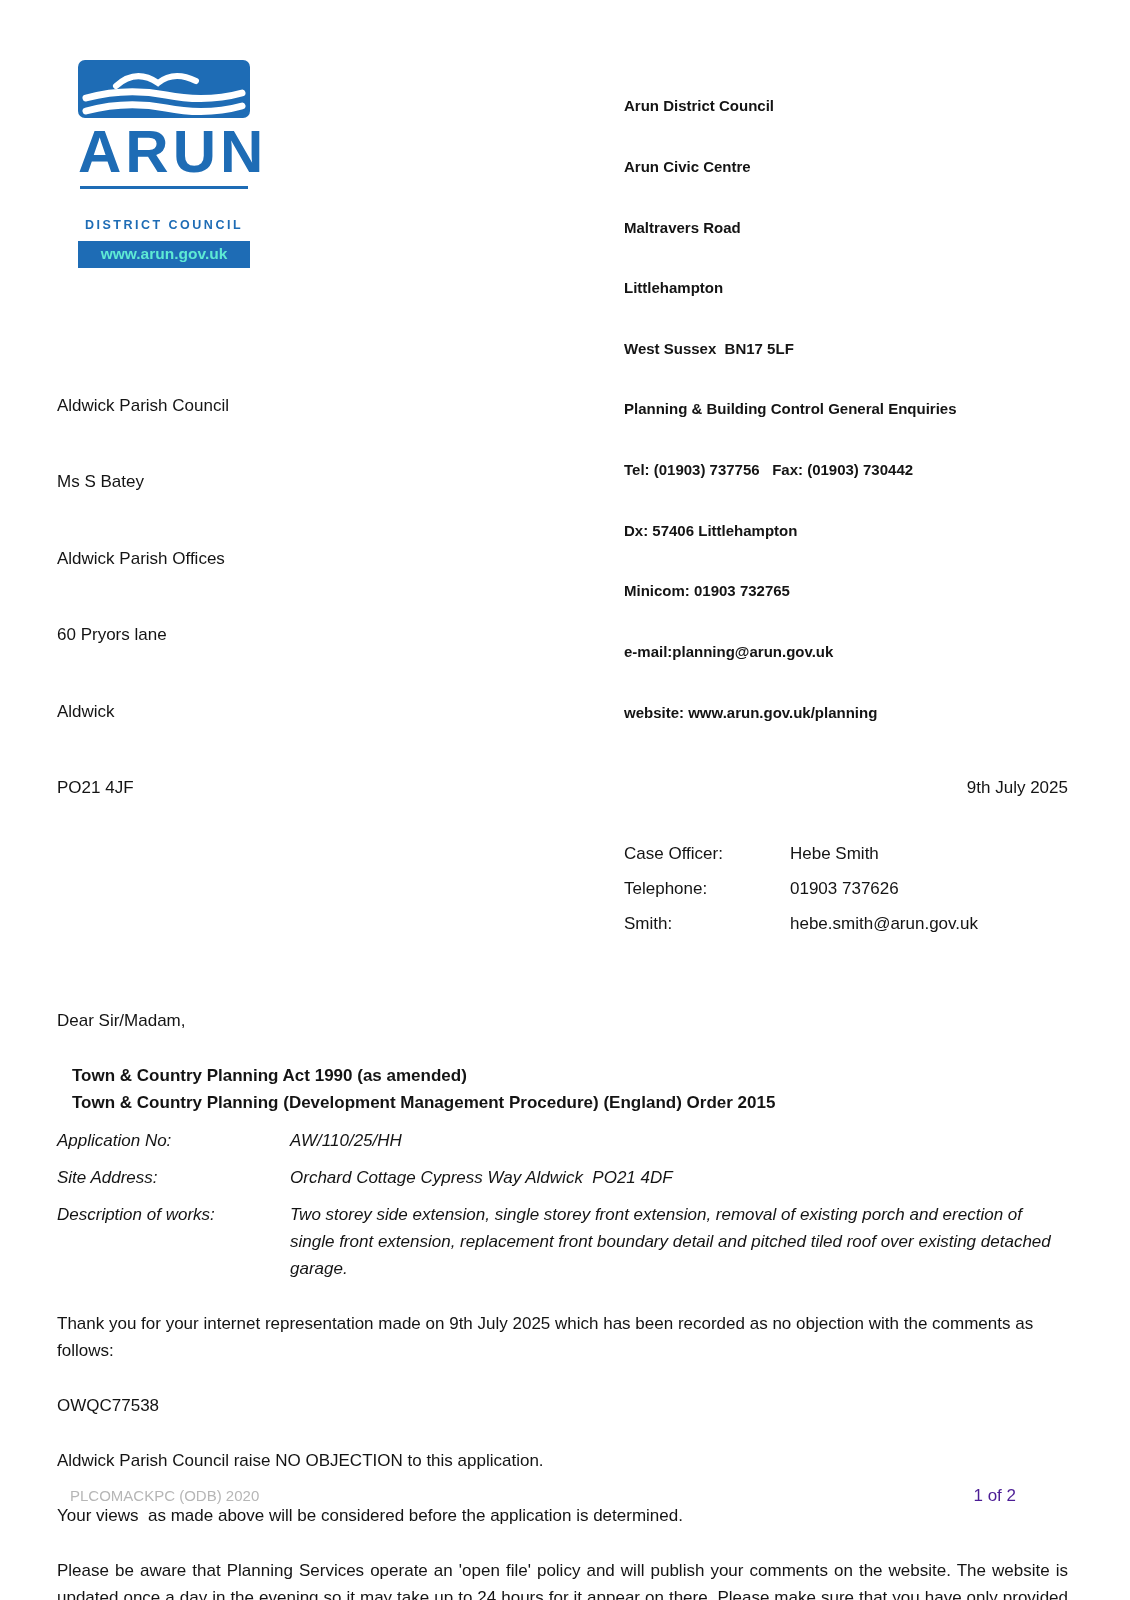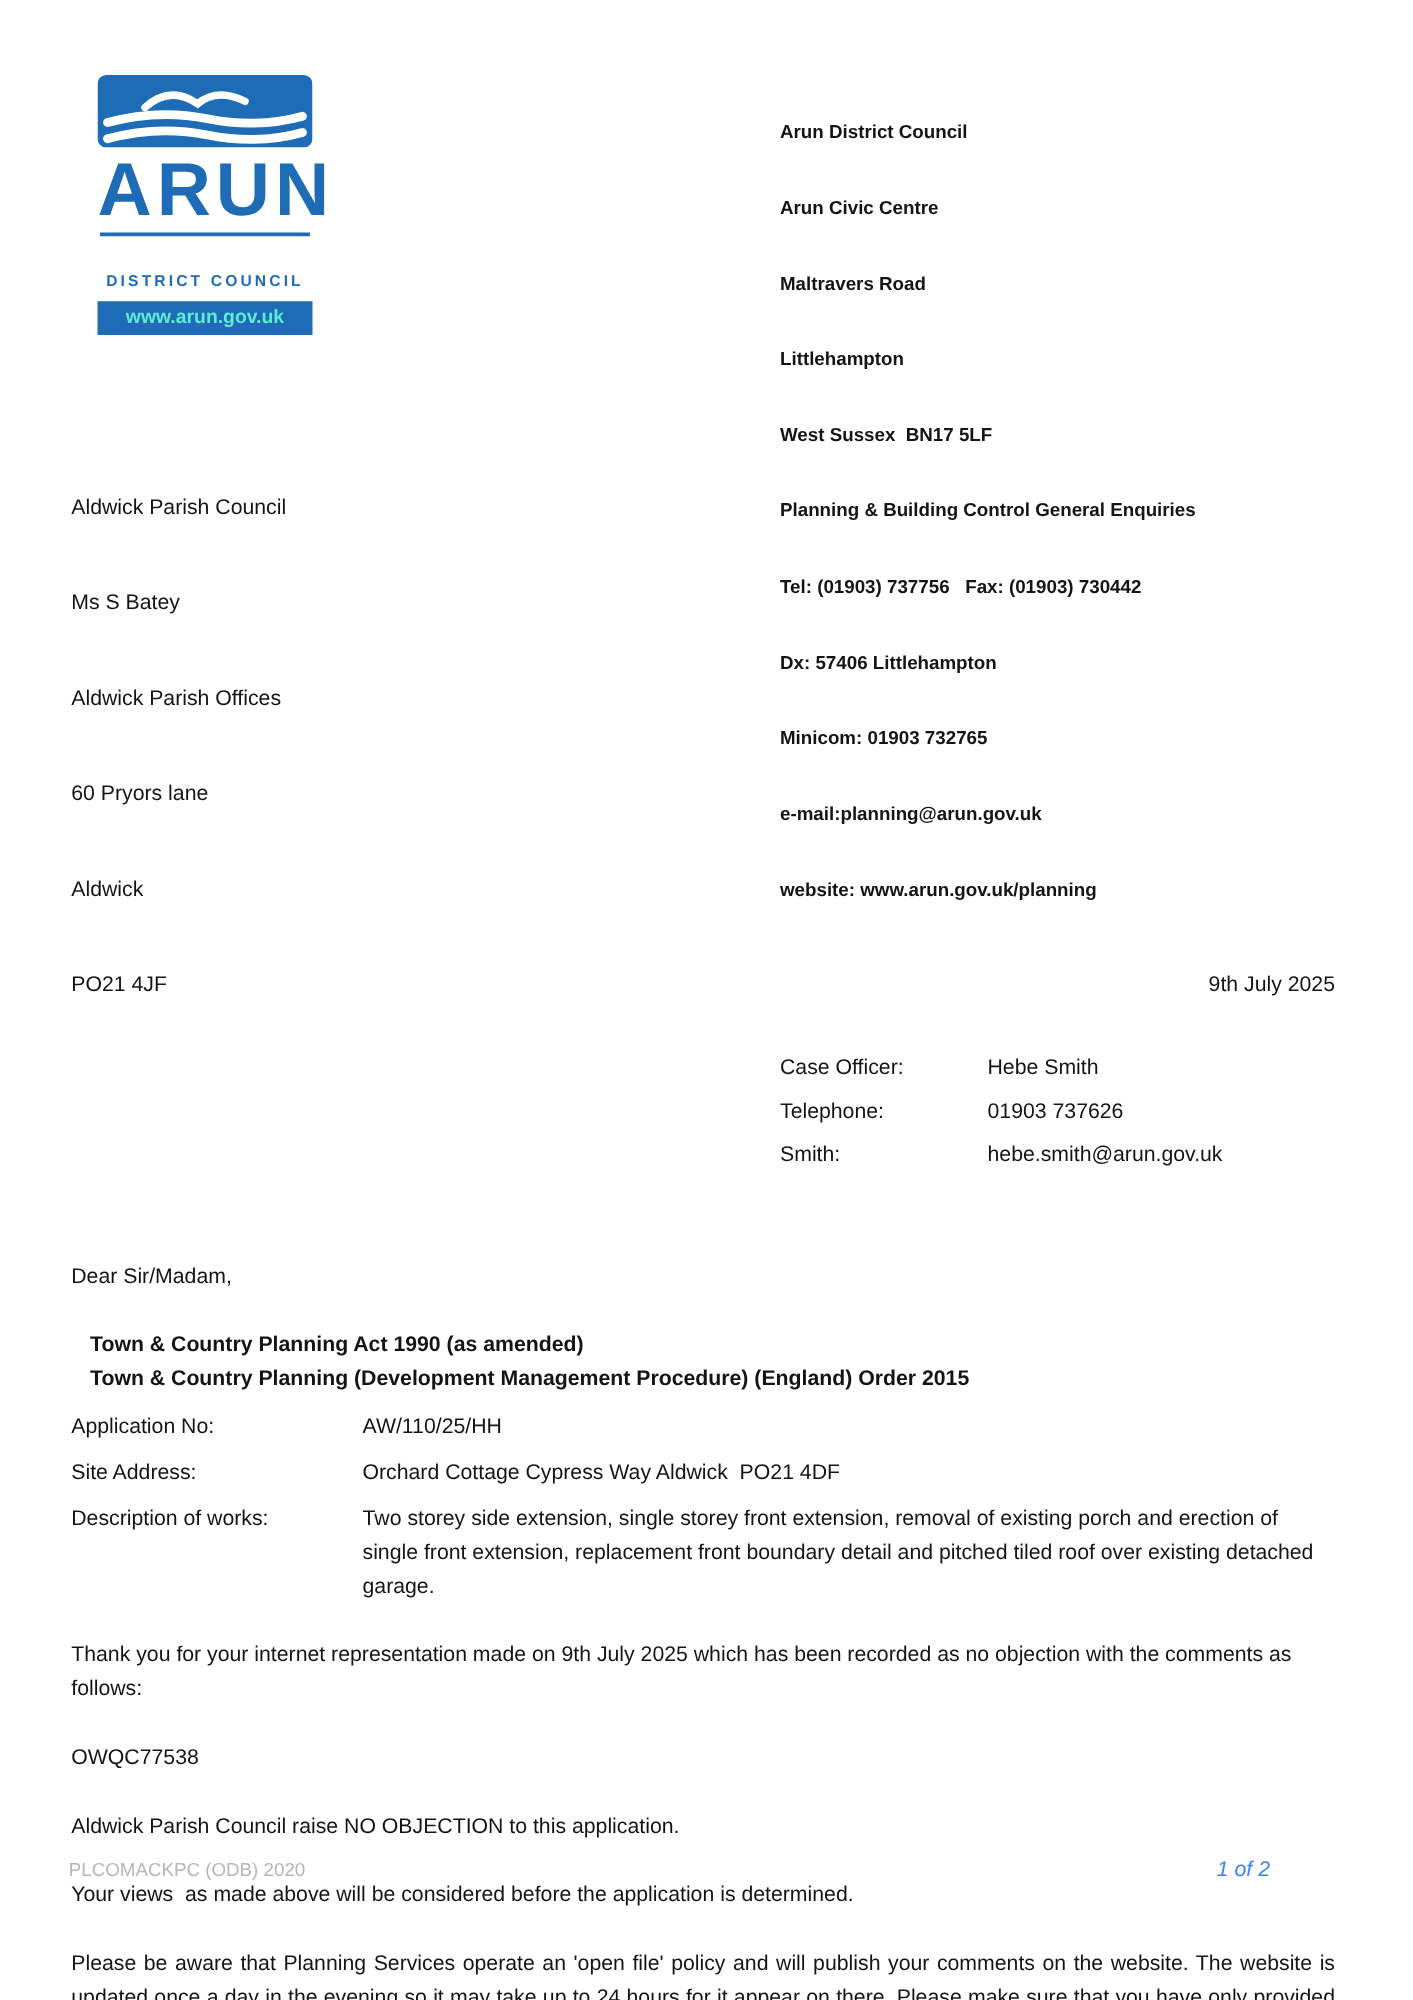"Application No:" .detail-row { font-style: none -> italic }
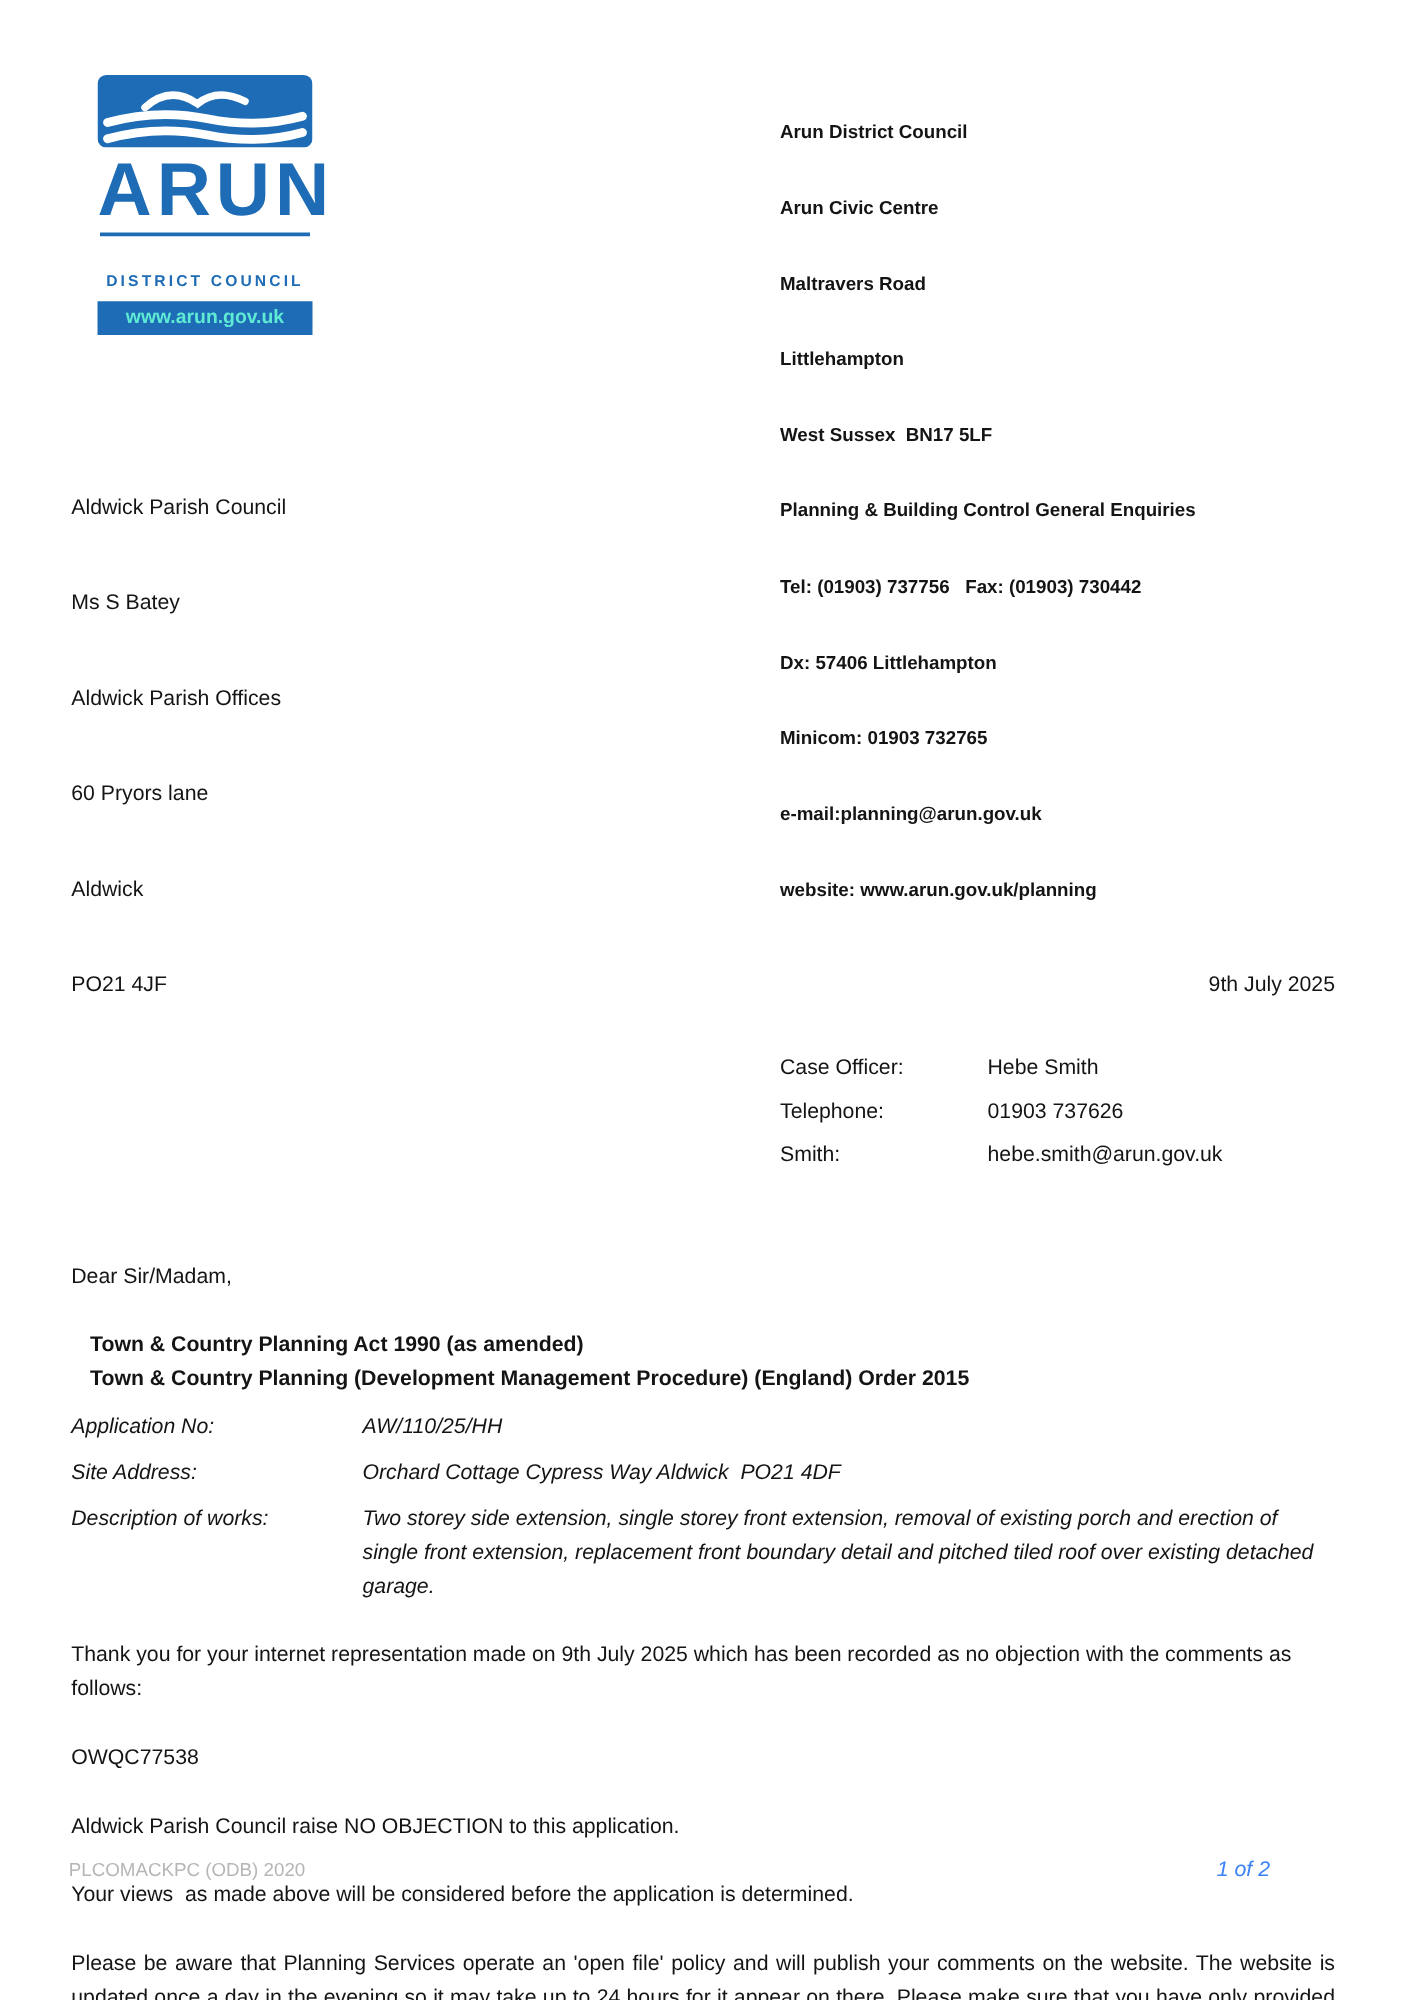"PLCOMACKPC (ODB) 2020" .footer { left: 55px -> 70px }
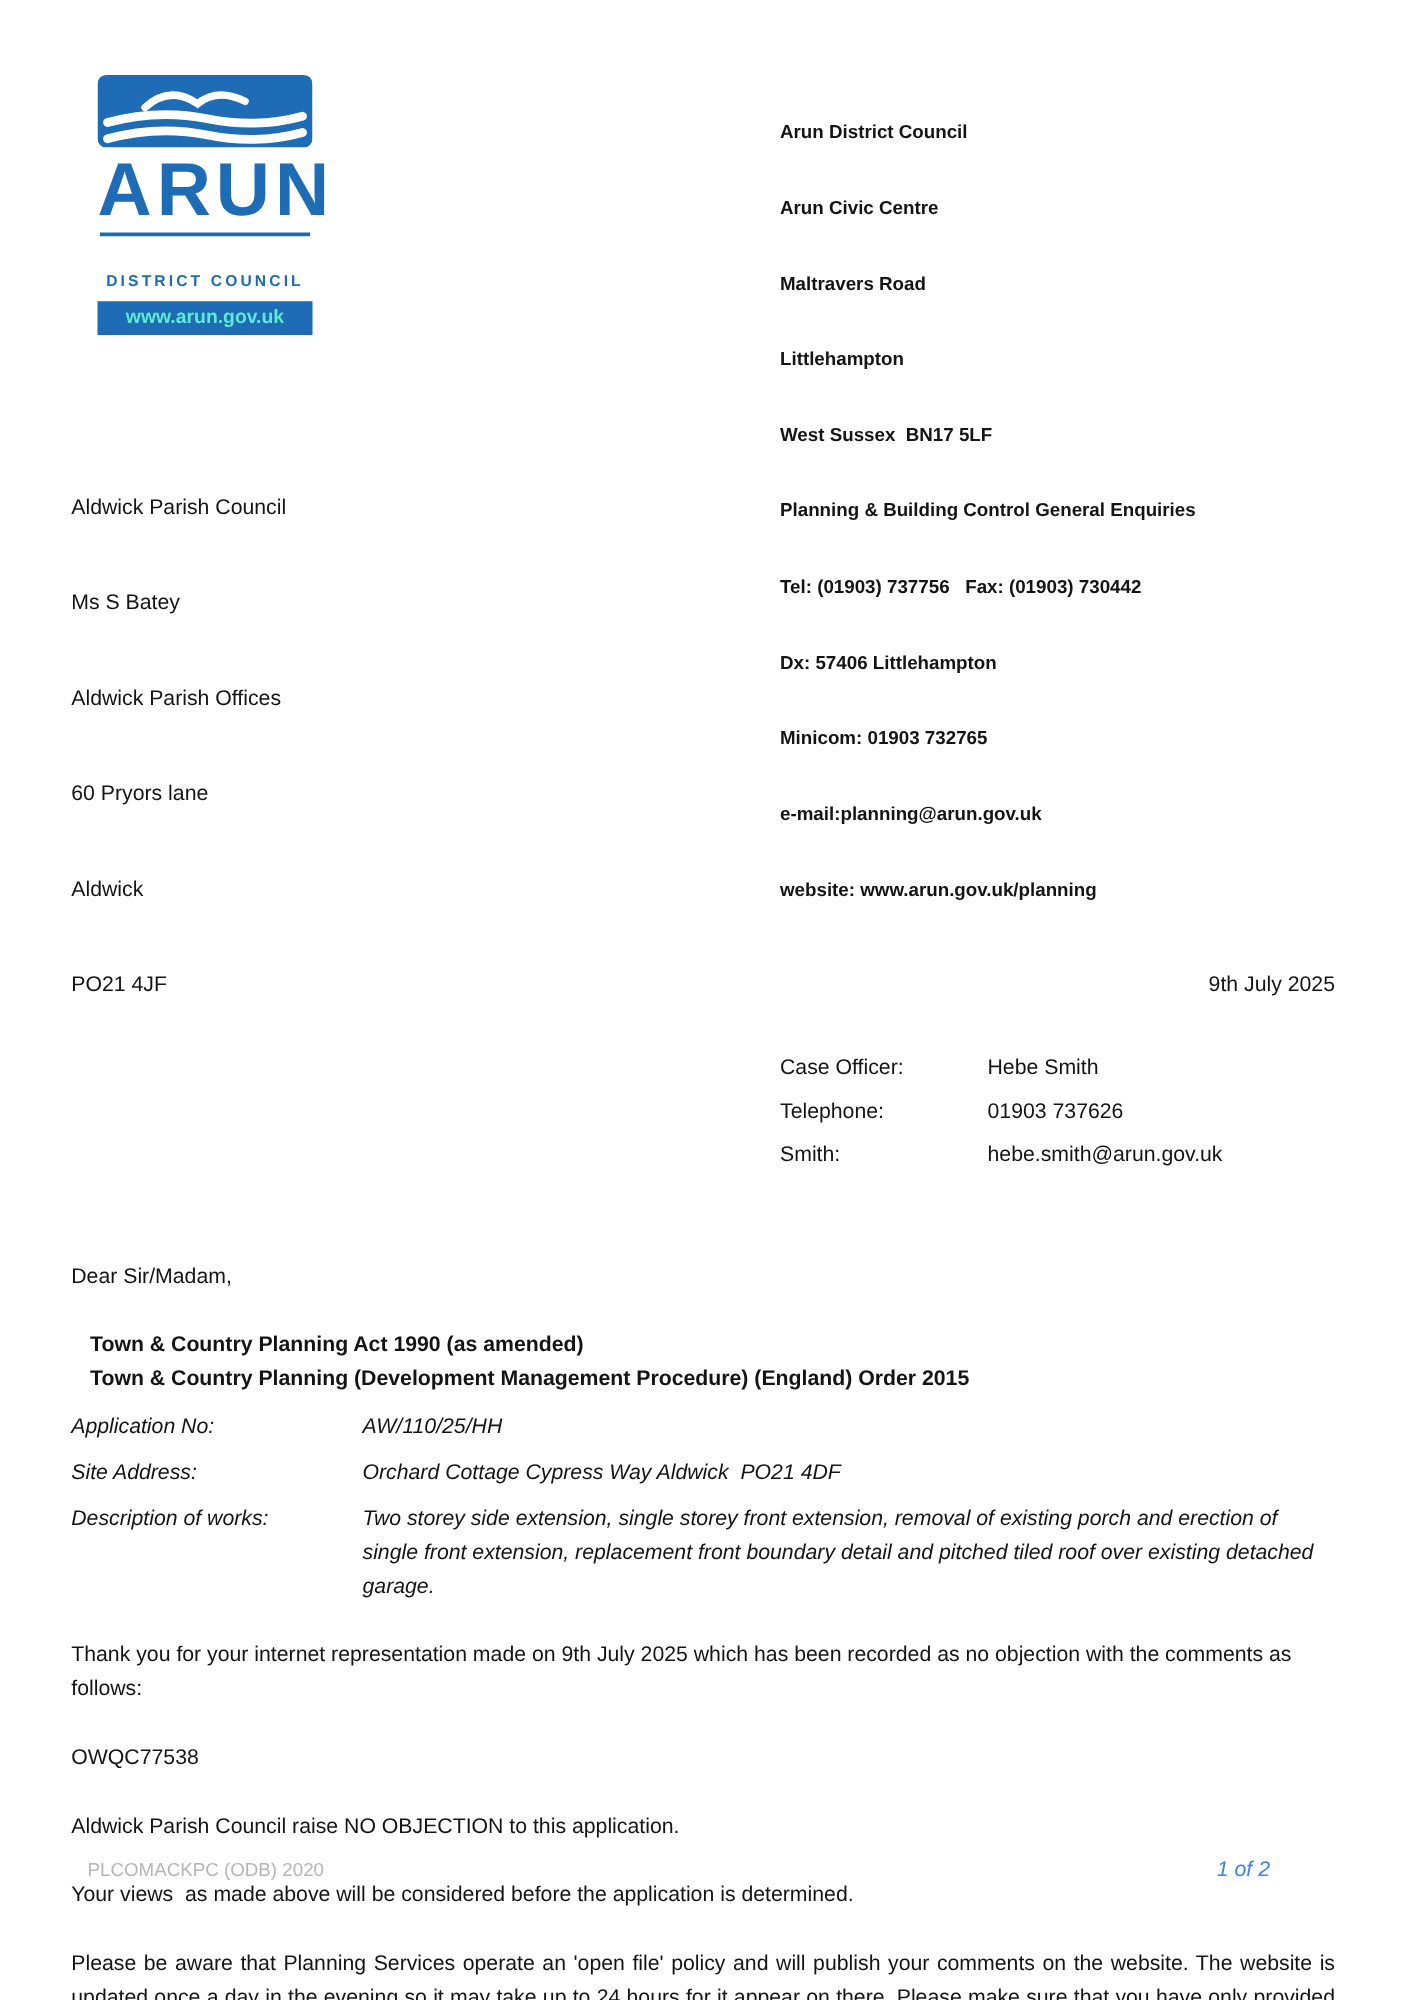"1 of 2" .page-number { color: #3b82f6 -> #4c1d95; font-style: italic -> none }
